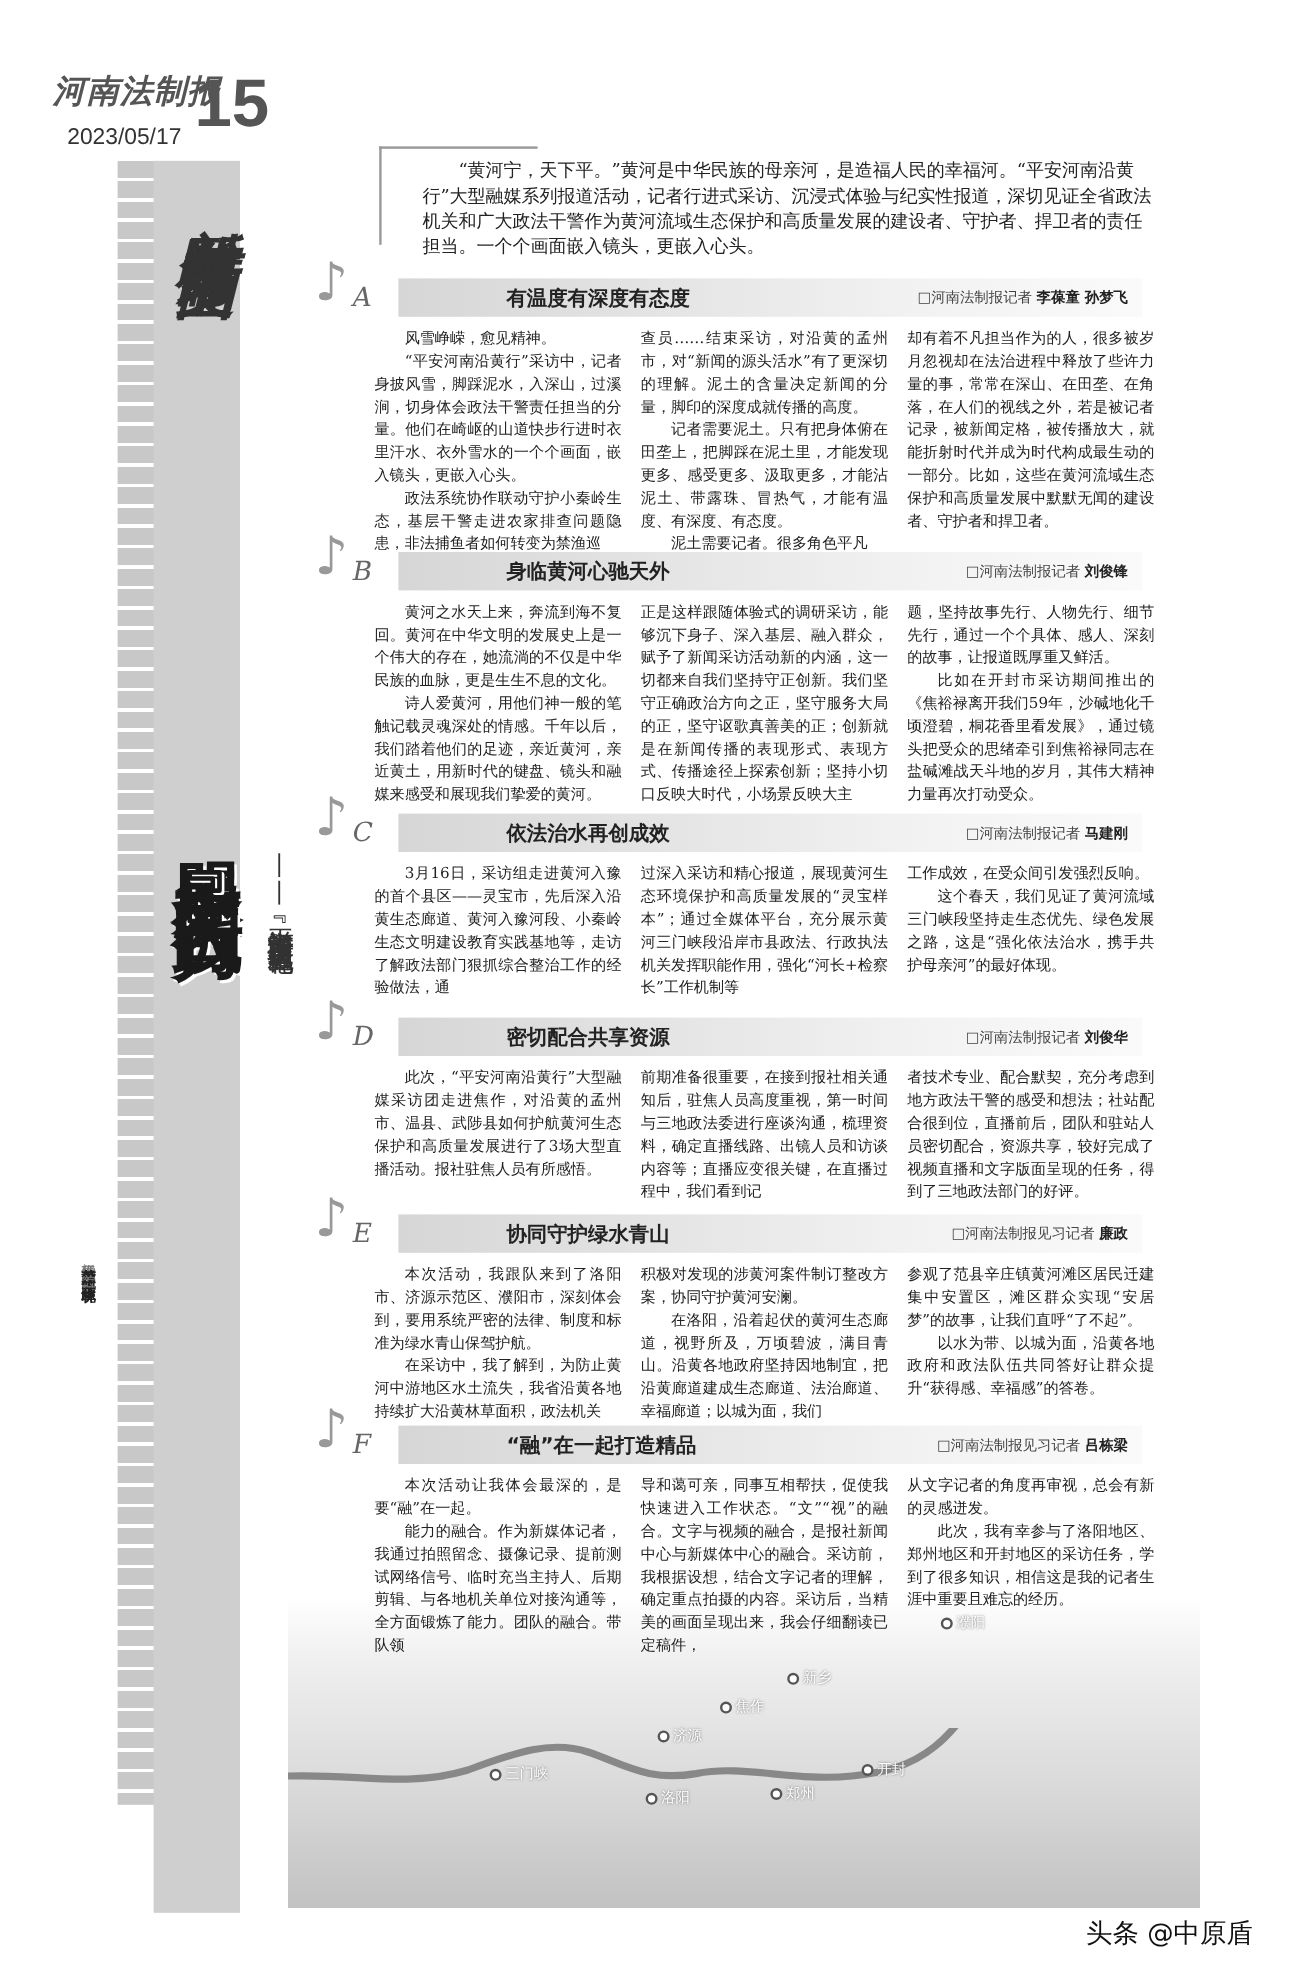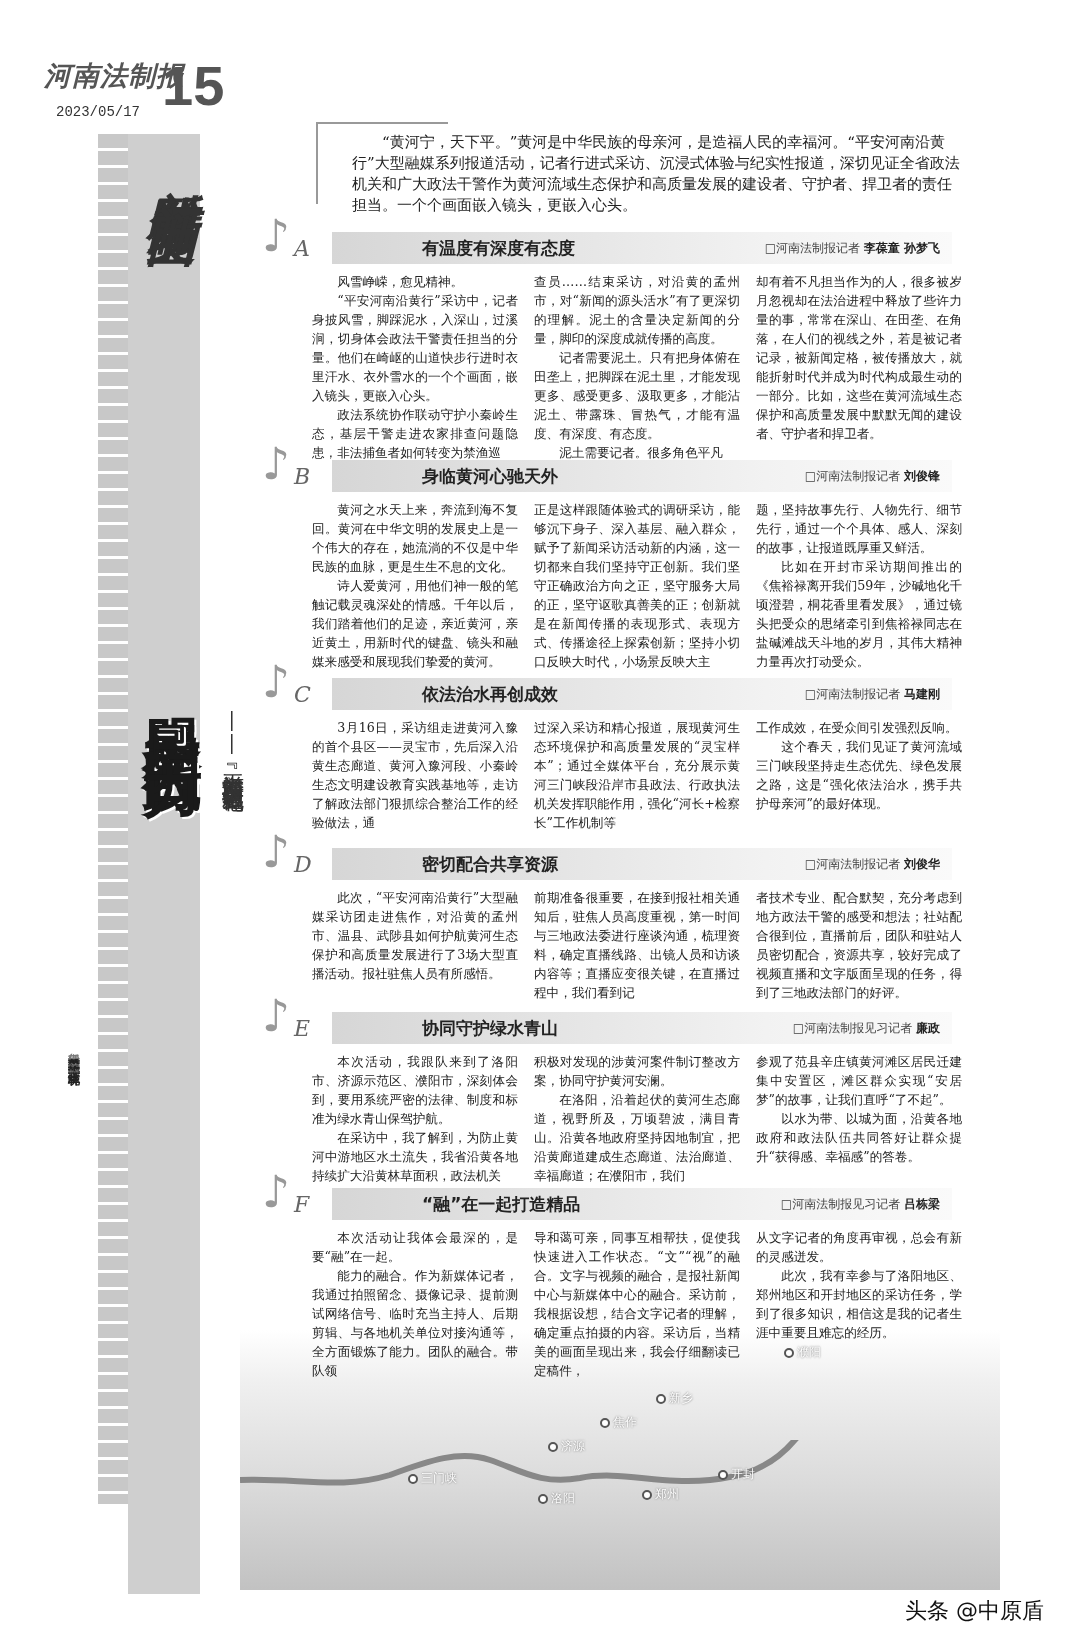"2023/05/17" .date { font-family: Liberation Mono, monospace -> Liberation Sans, sans-serif; font-size: 14px -> 19px }
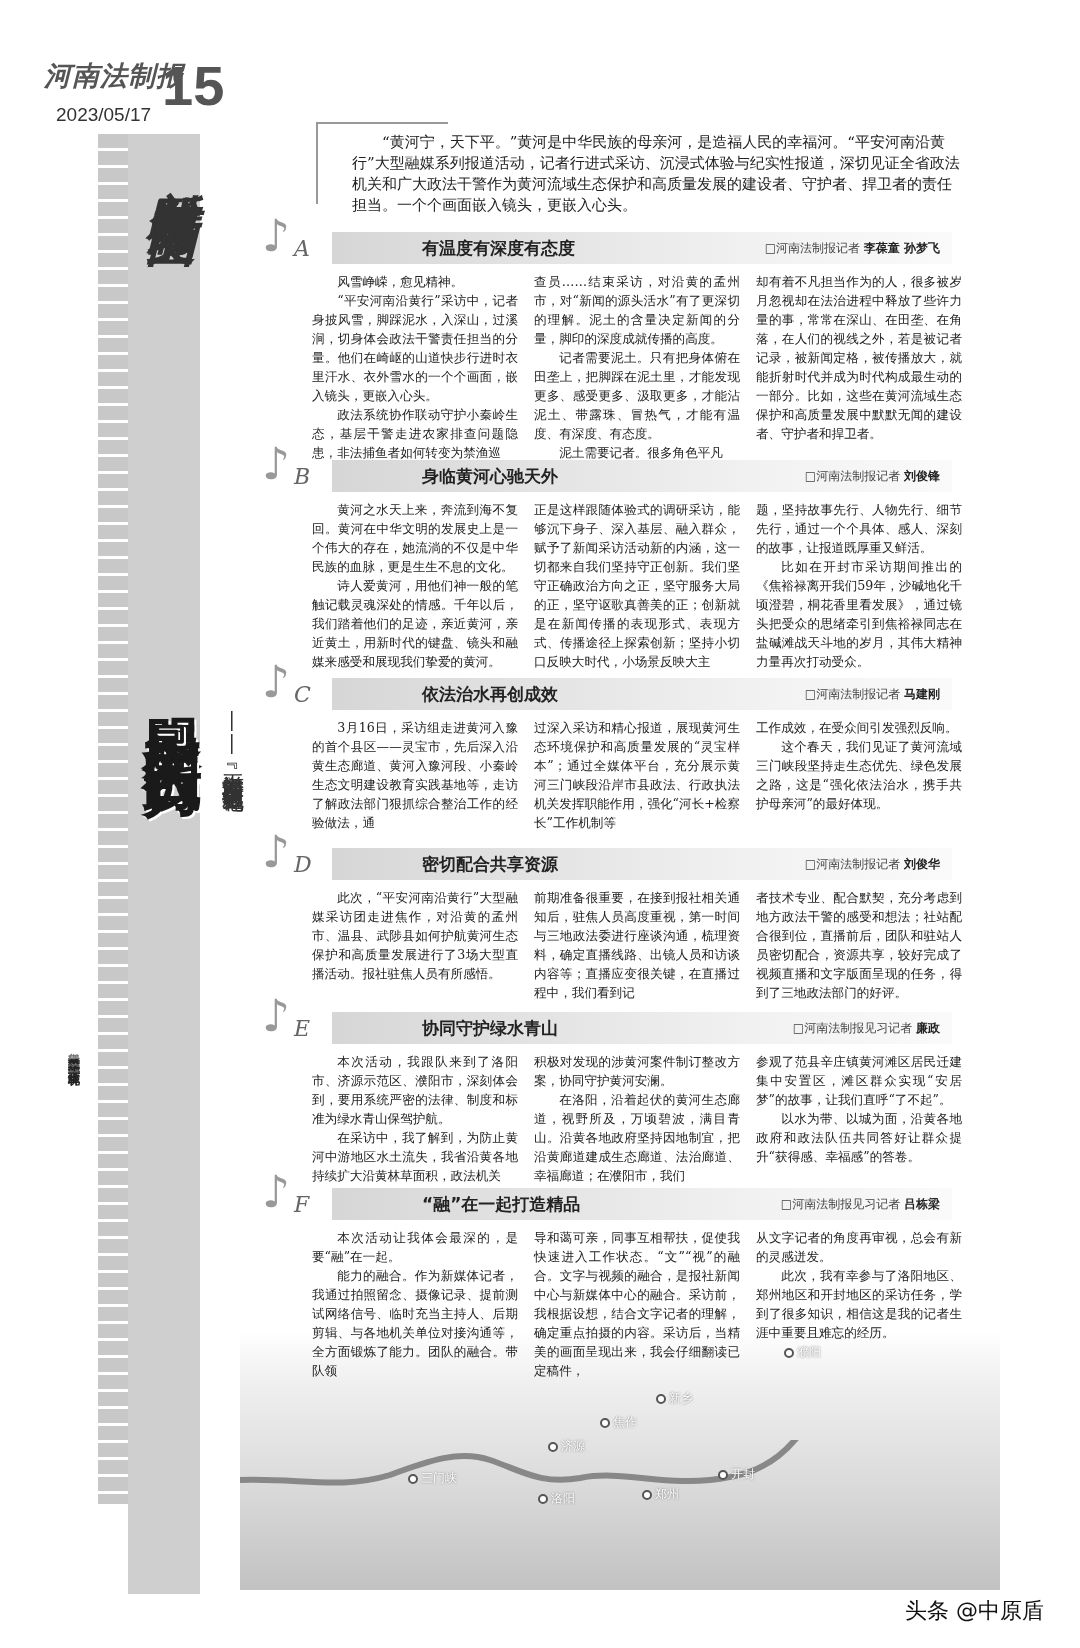"在洛阳，沿着起伏的黄河生态廊道，视野所及，万顷碧波，满目青山。沿黄各地政府坚持因" p { text: 在濮阳市 -> 以城为面 }
